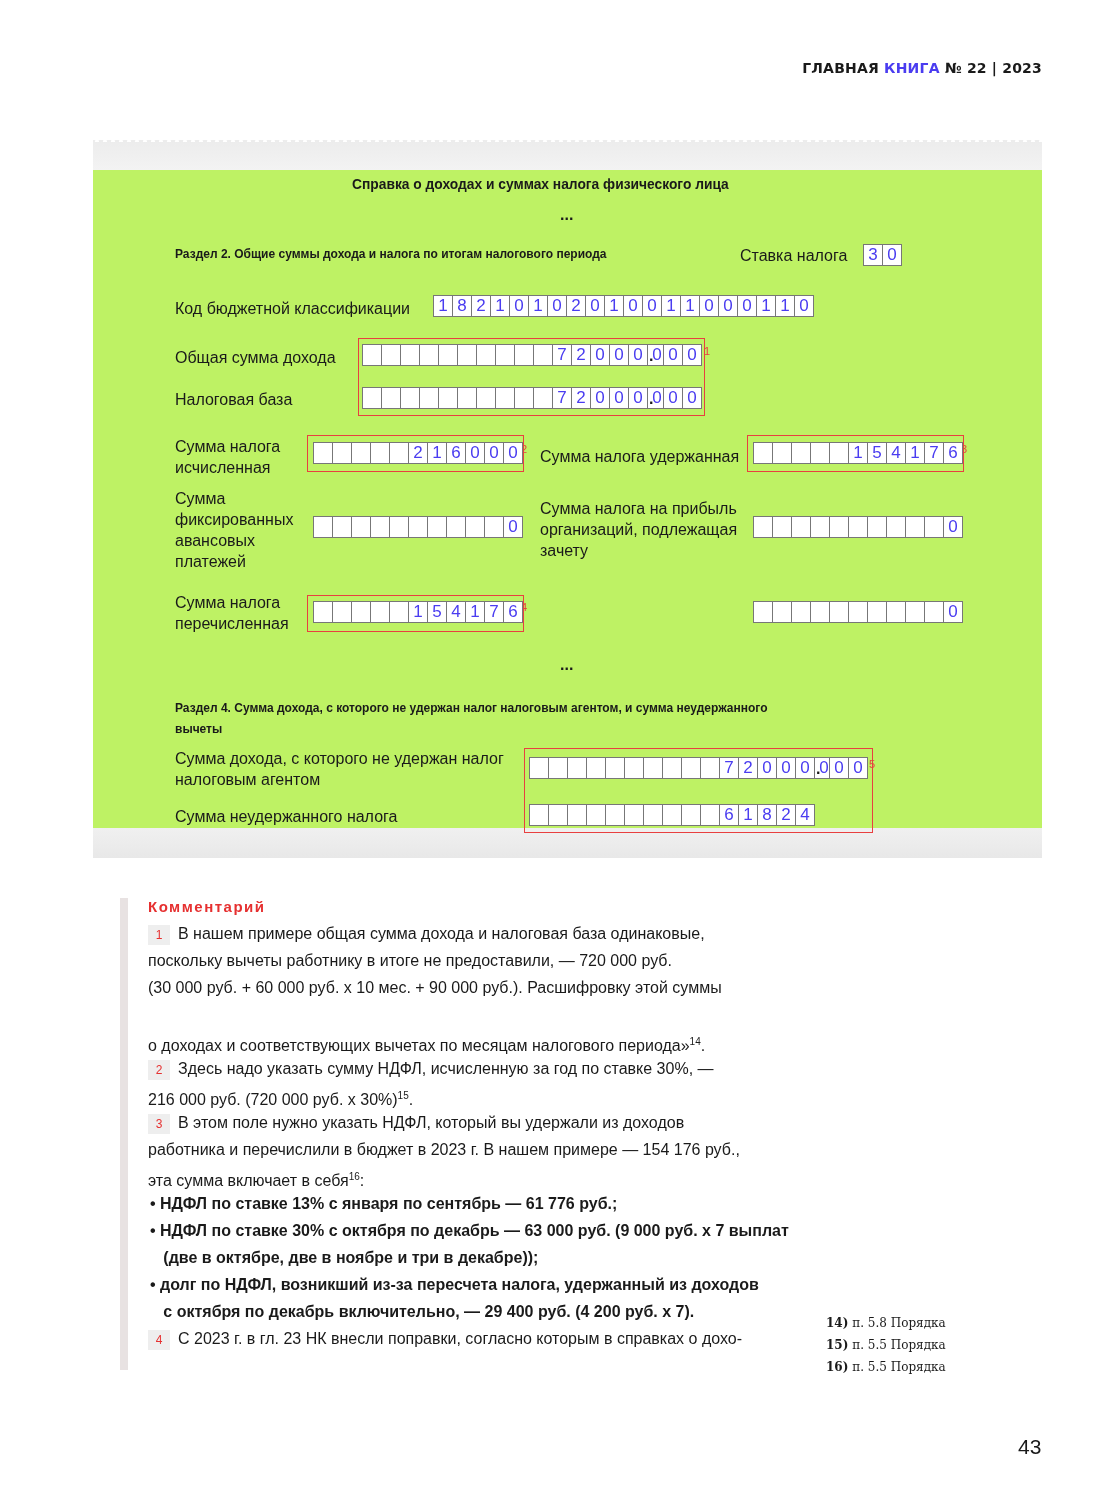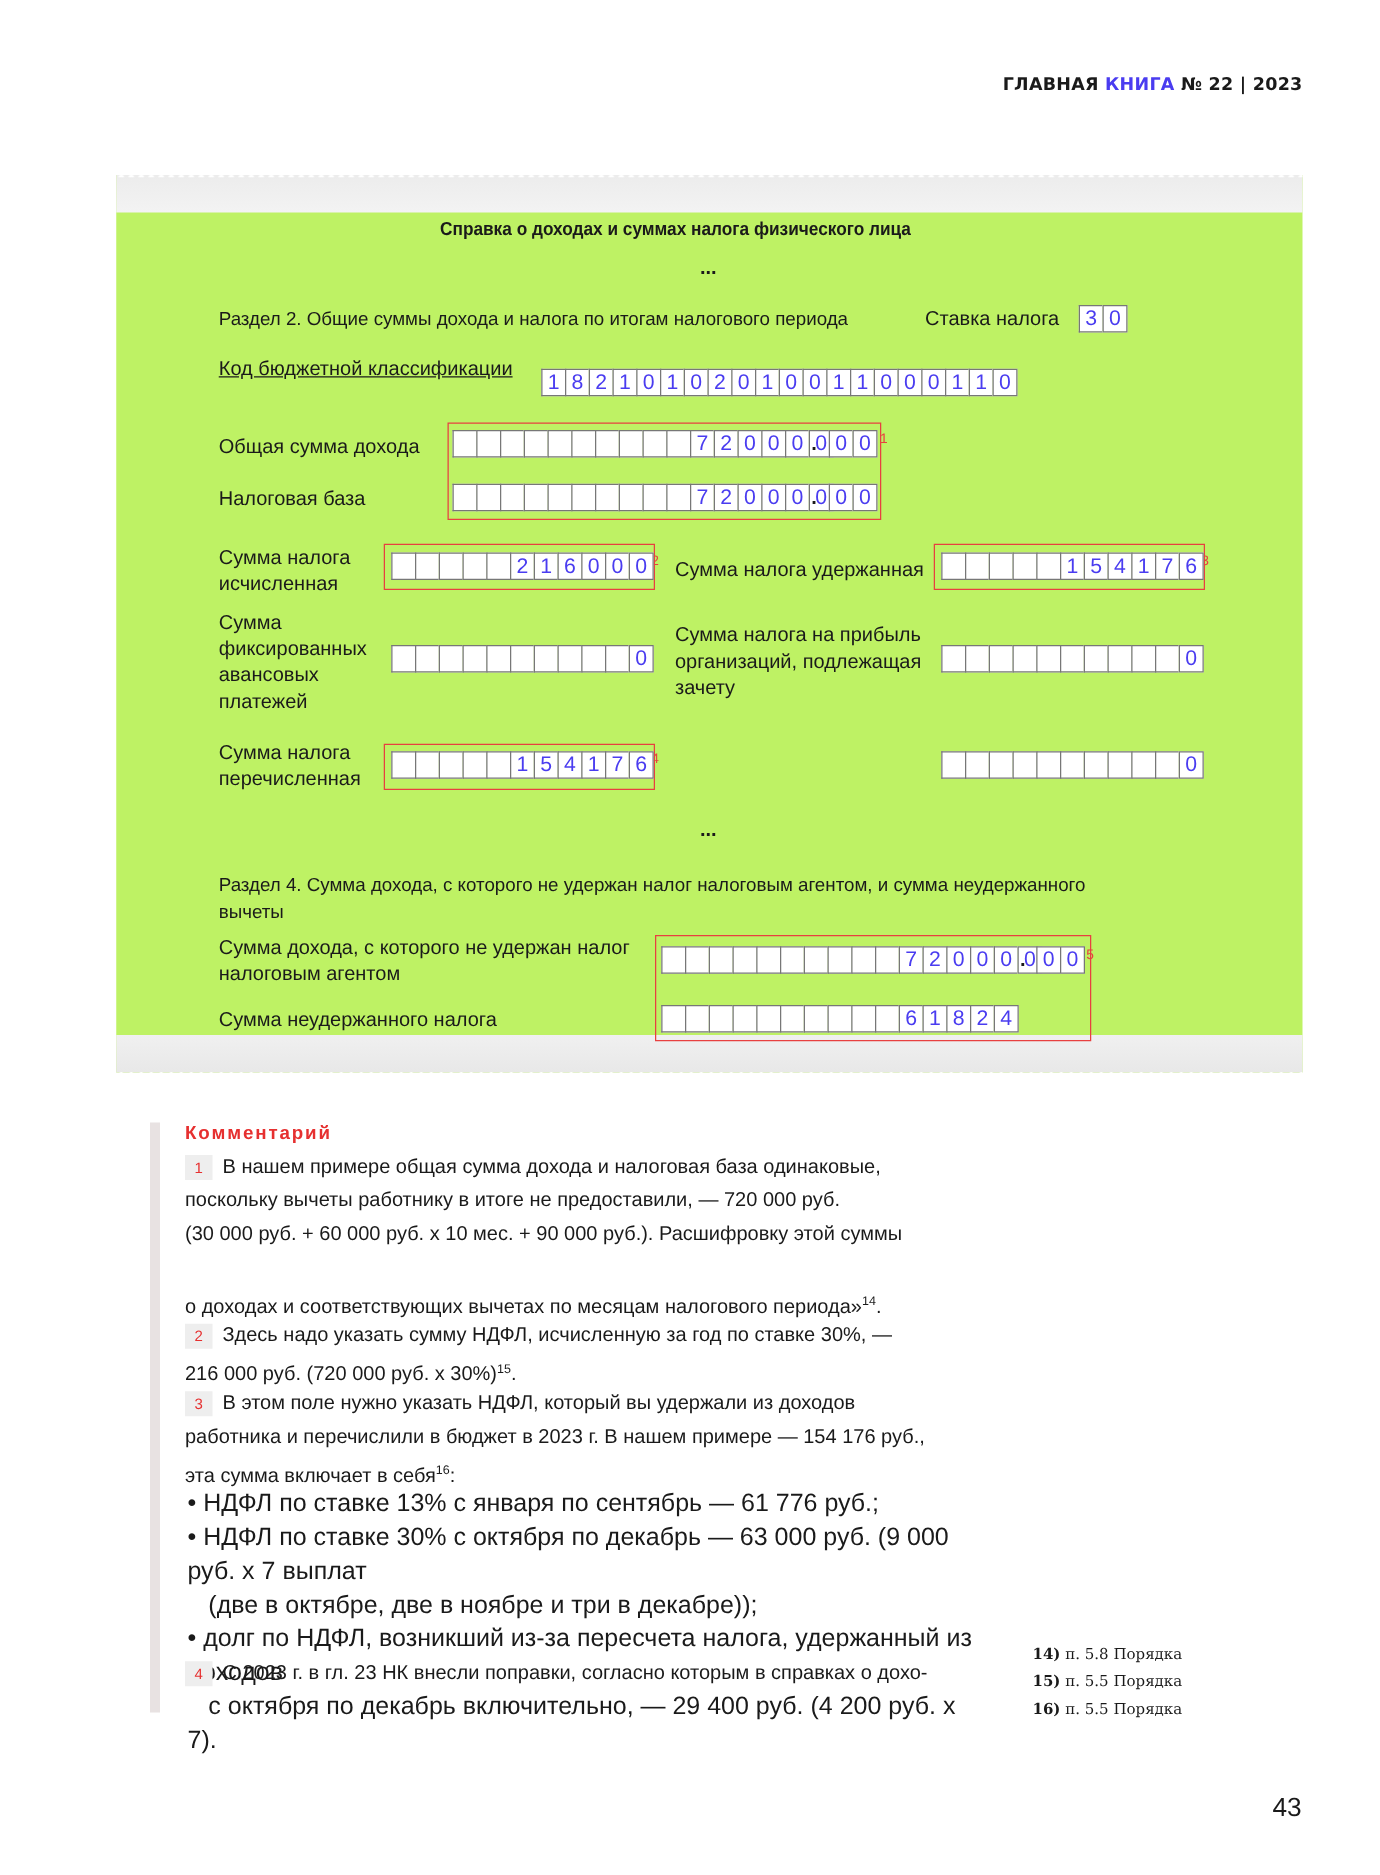"Раздел 2. Общие суммы дохода" .h { font-size: 15px -> 12px; font-weight: normal -> bold }
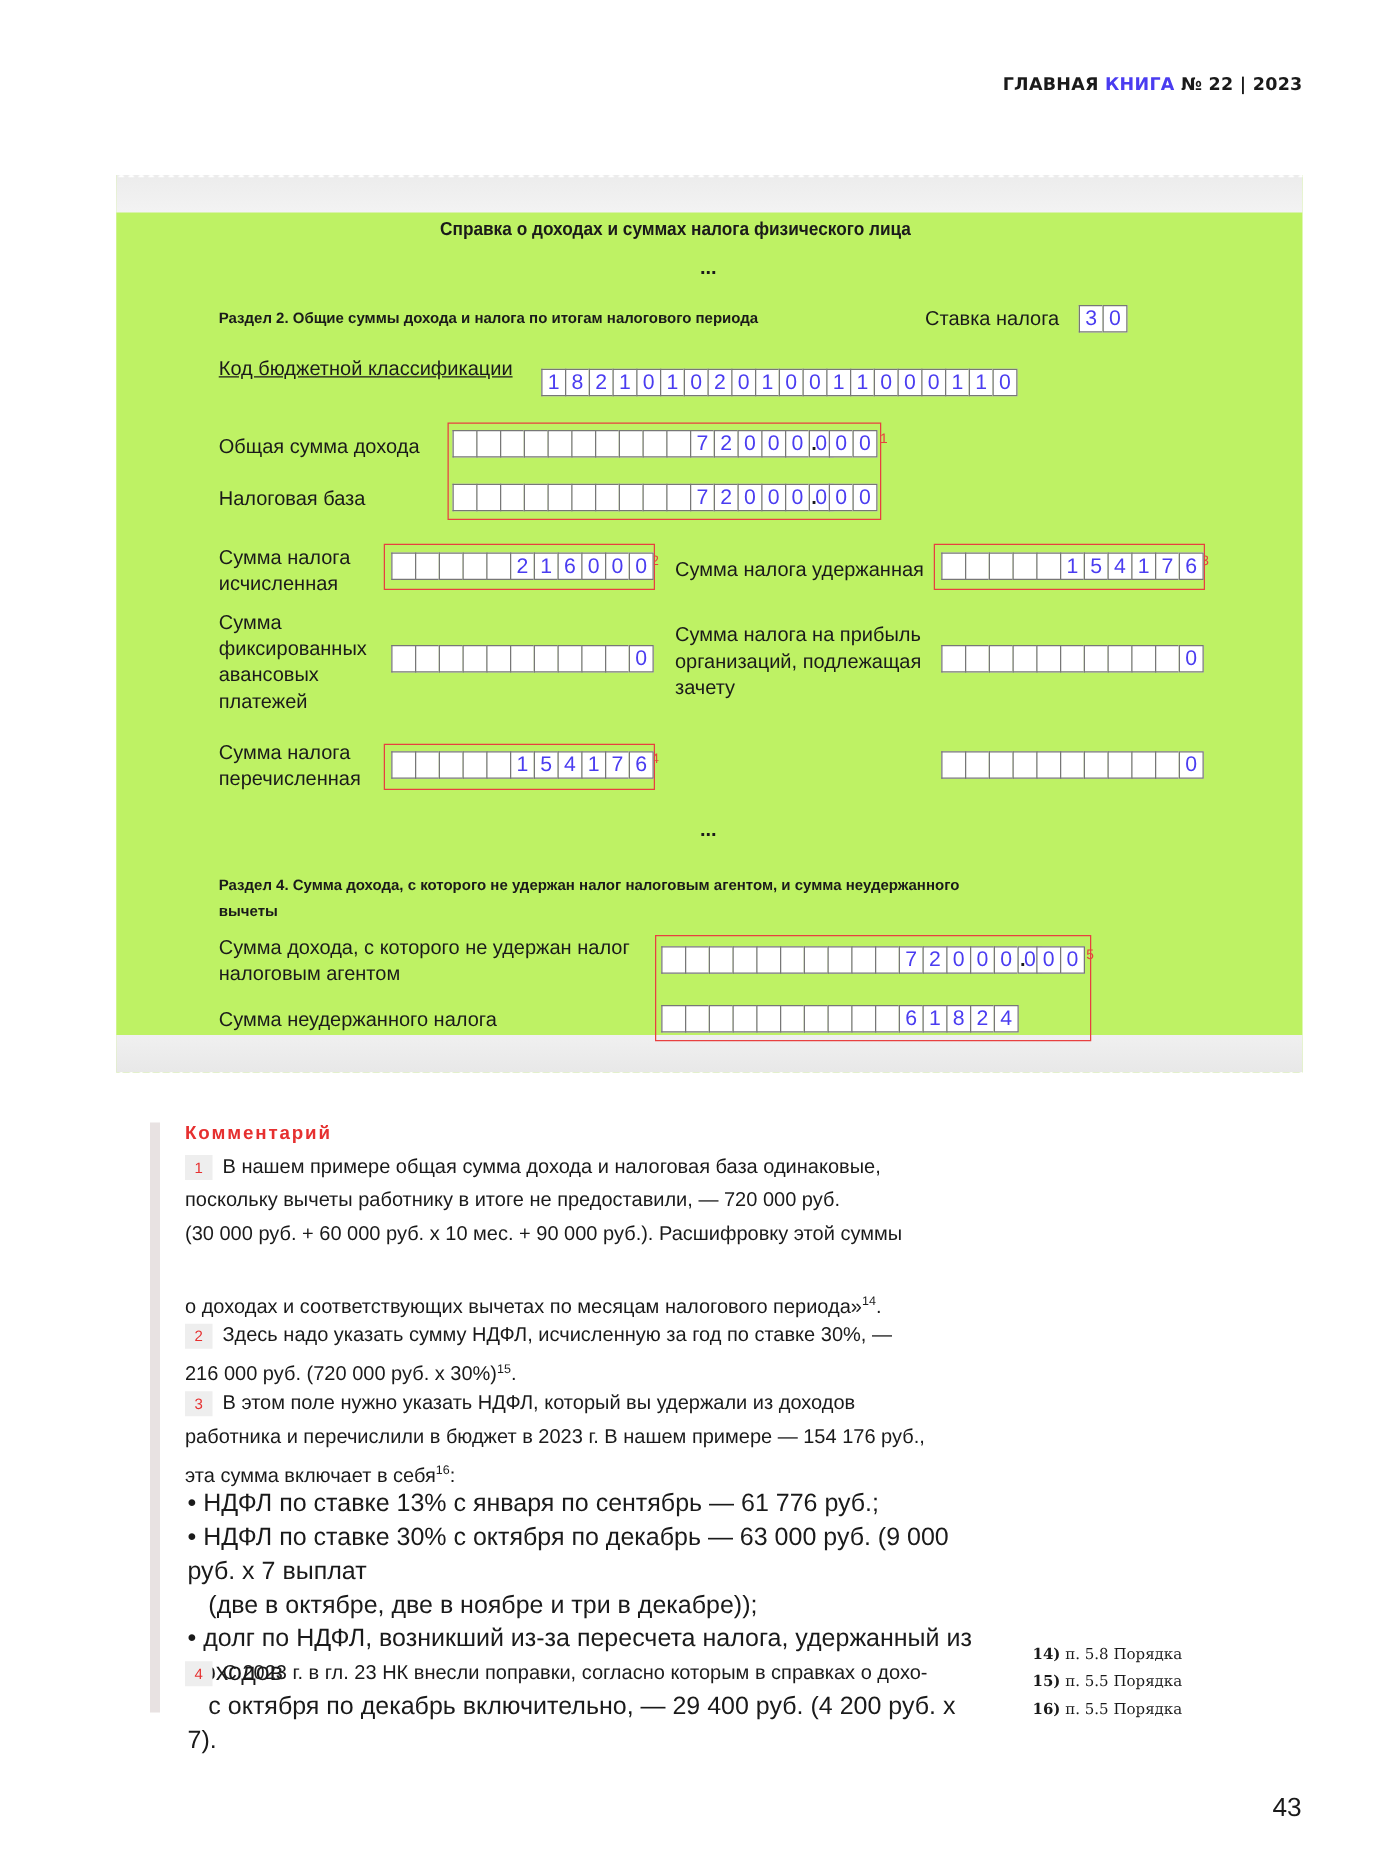"Код бюджетной классификации" div.abs { text-decoration: underline -> none; top: 145px -> 158px }
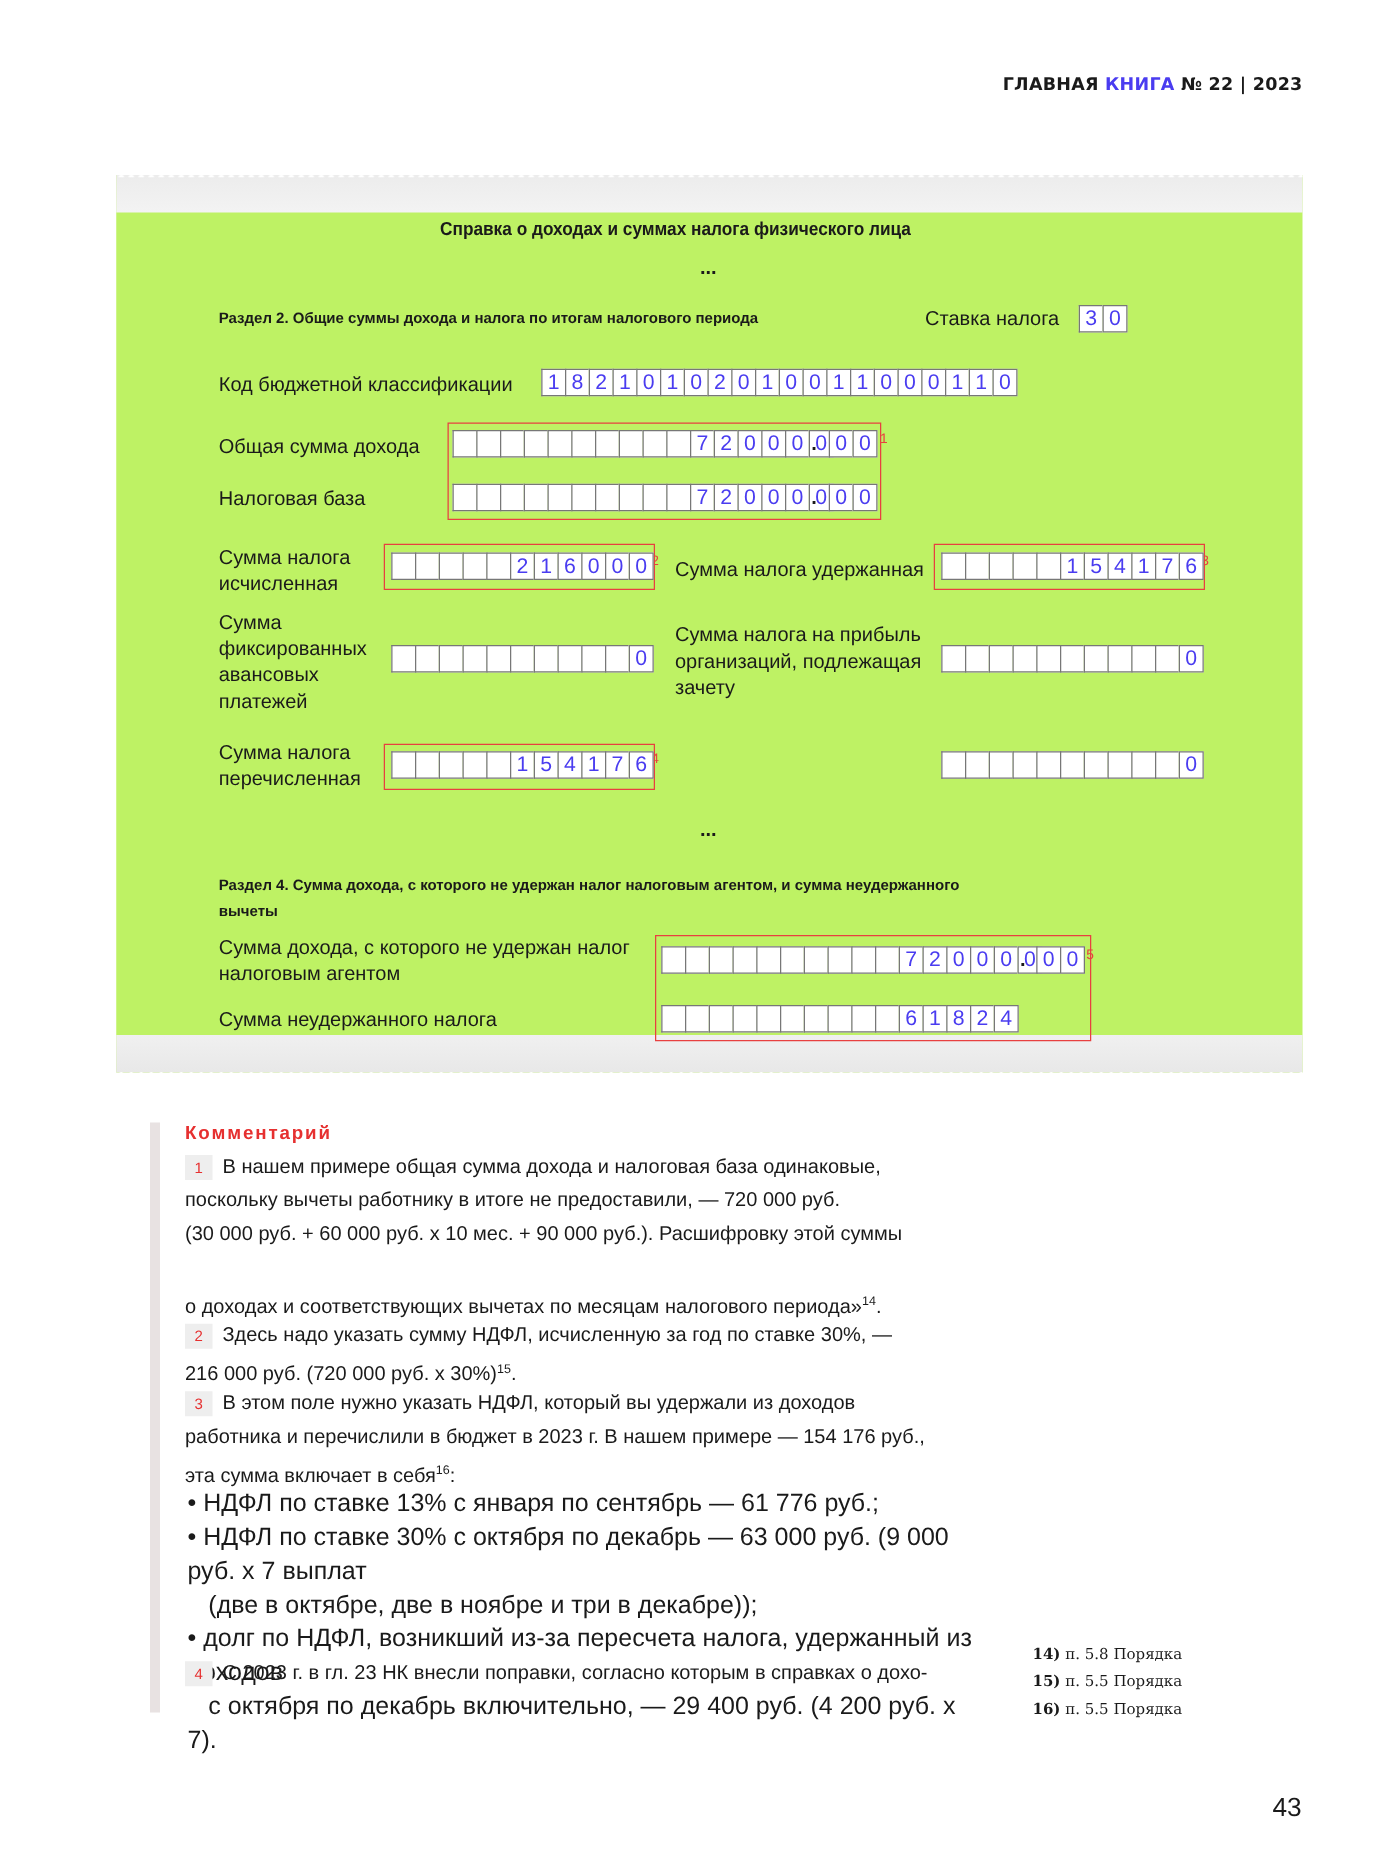"• НДФЛ по ставке 13%" .bullet { font-size: 20px -> 16px; font-weight: none -> bold }
